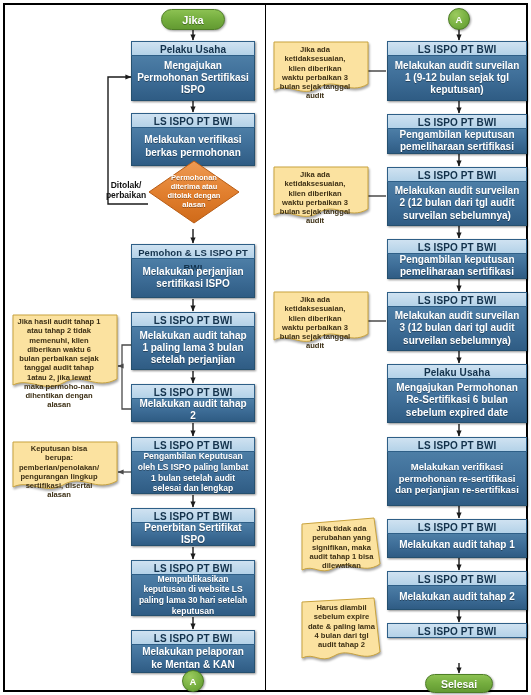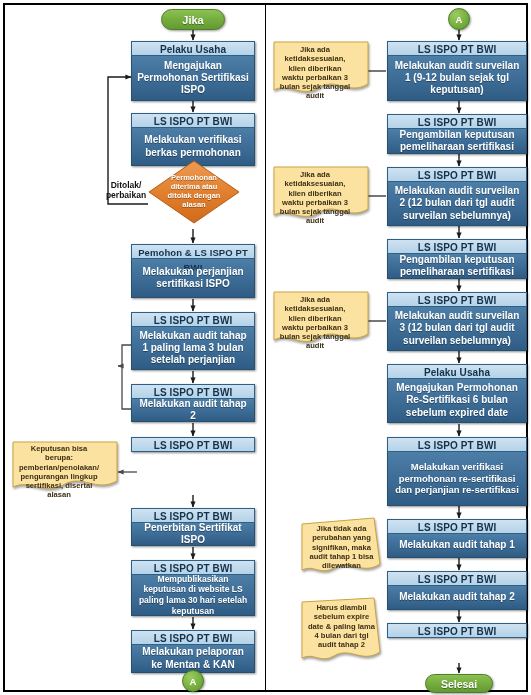"Jika hasil audit tahap 1" div.note { html: none -> <div> <svg> <path></path> </svg> <div>Jika hasil audit tahap 1 atau tahap 2 tidak memenuhi, klien diberikan waktu 6 bulan perbaikan sejak tanggal audit tahap 1atau 2, jika lewat maka permoho-nan dihentikan dengan alasan</div> </div> }
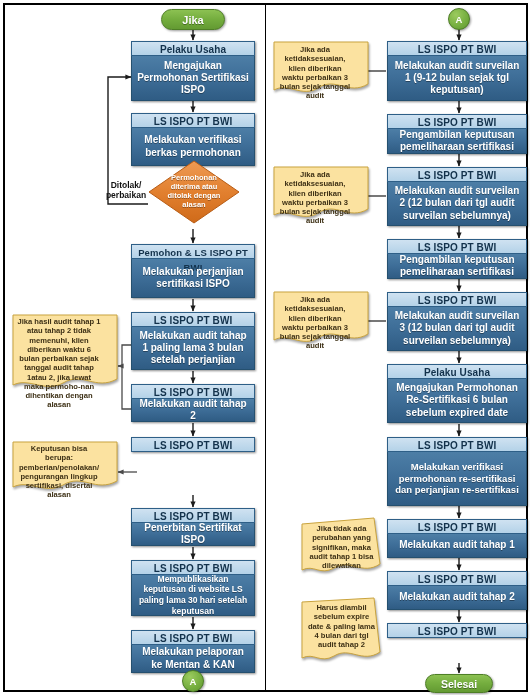"Pengambilan Keputusan oleh LS ISPO" div.bd { html: none -> <div>Pengambilan Keputusan oleh LS ISPO paling lambat 1 bulan setelah audit selesai dan lengkap</div> }
